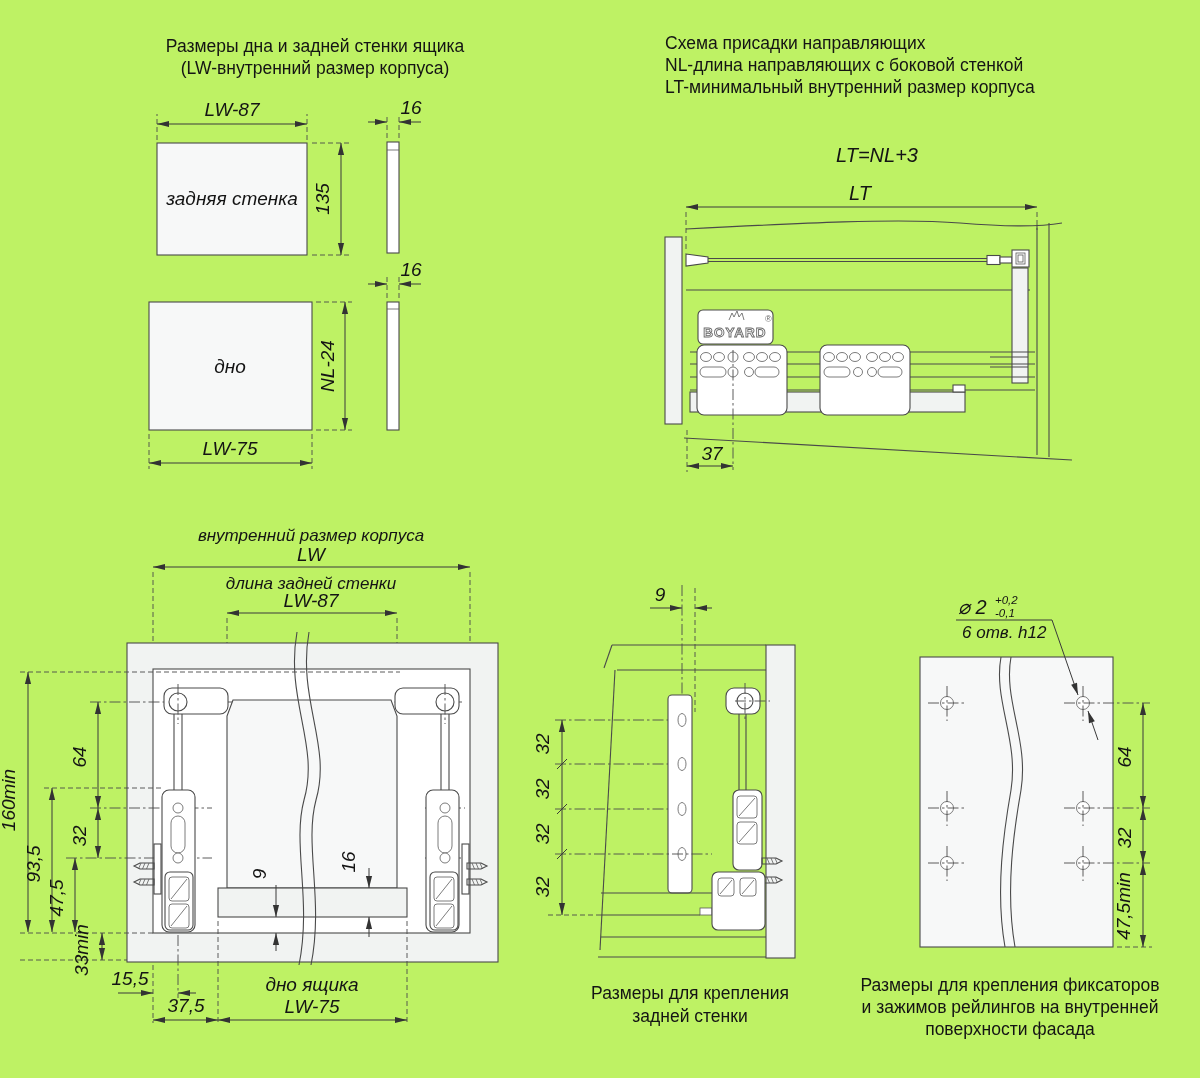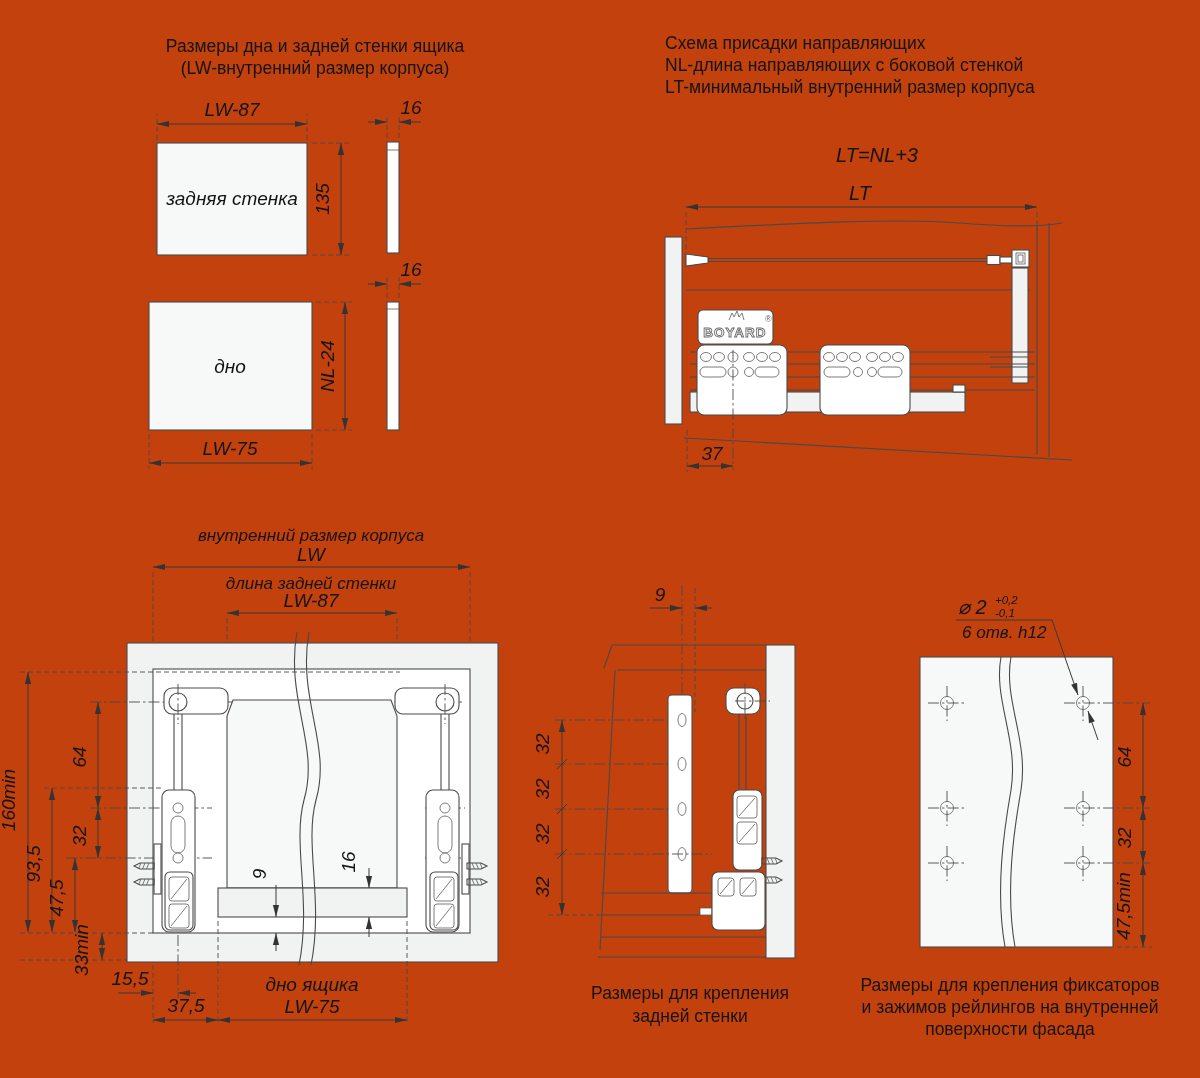"Размеры дна и задней стенки" .stage { background: #c2410c -> #bef264 }
